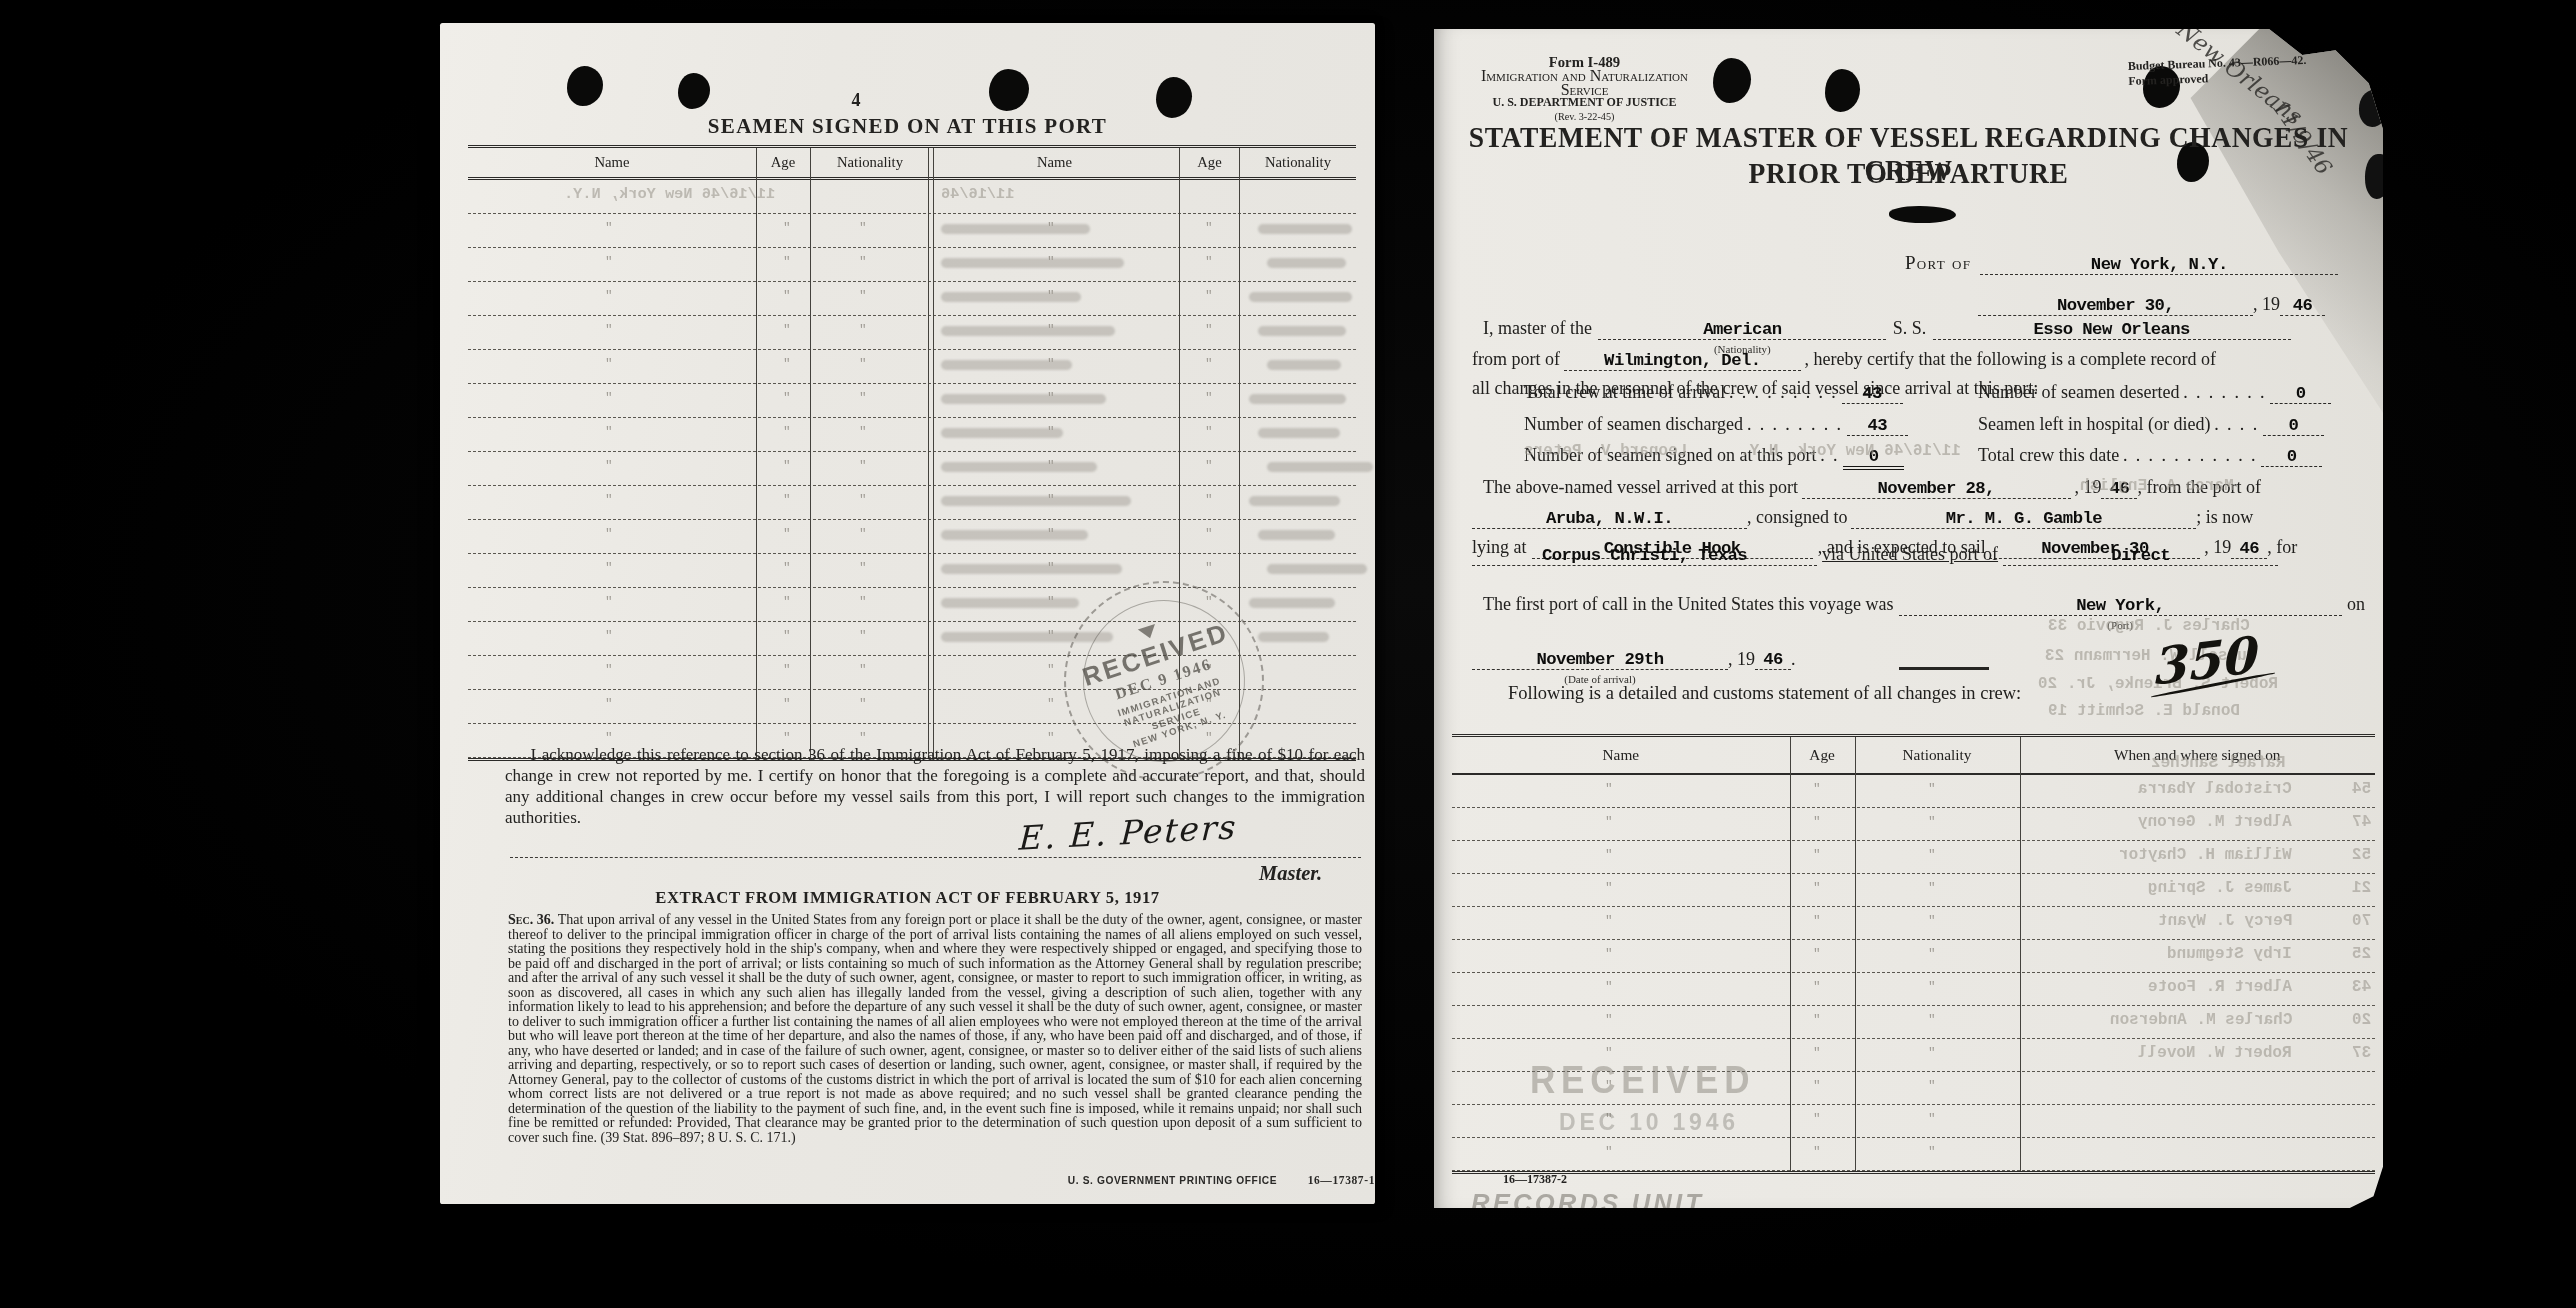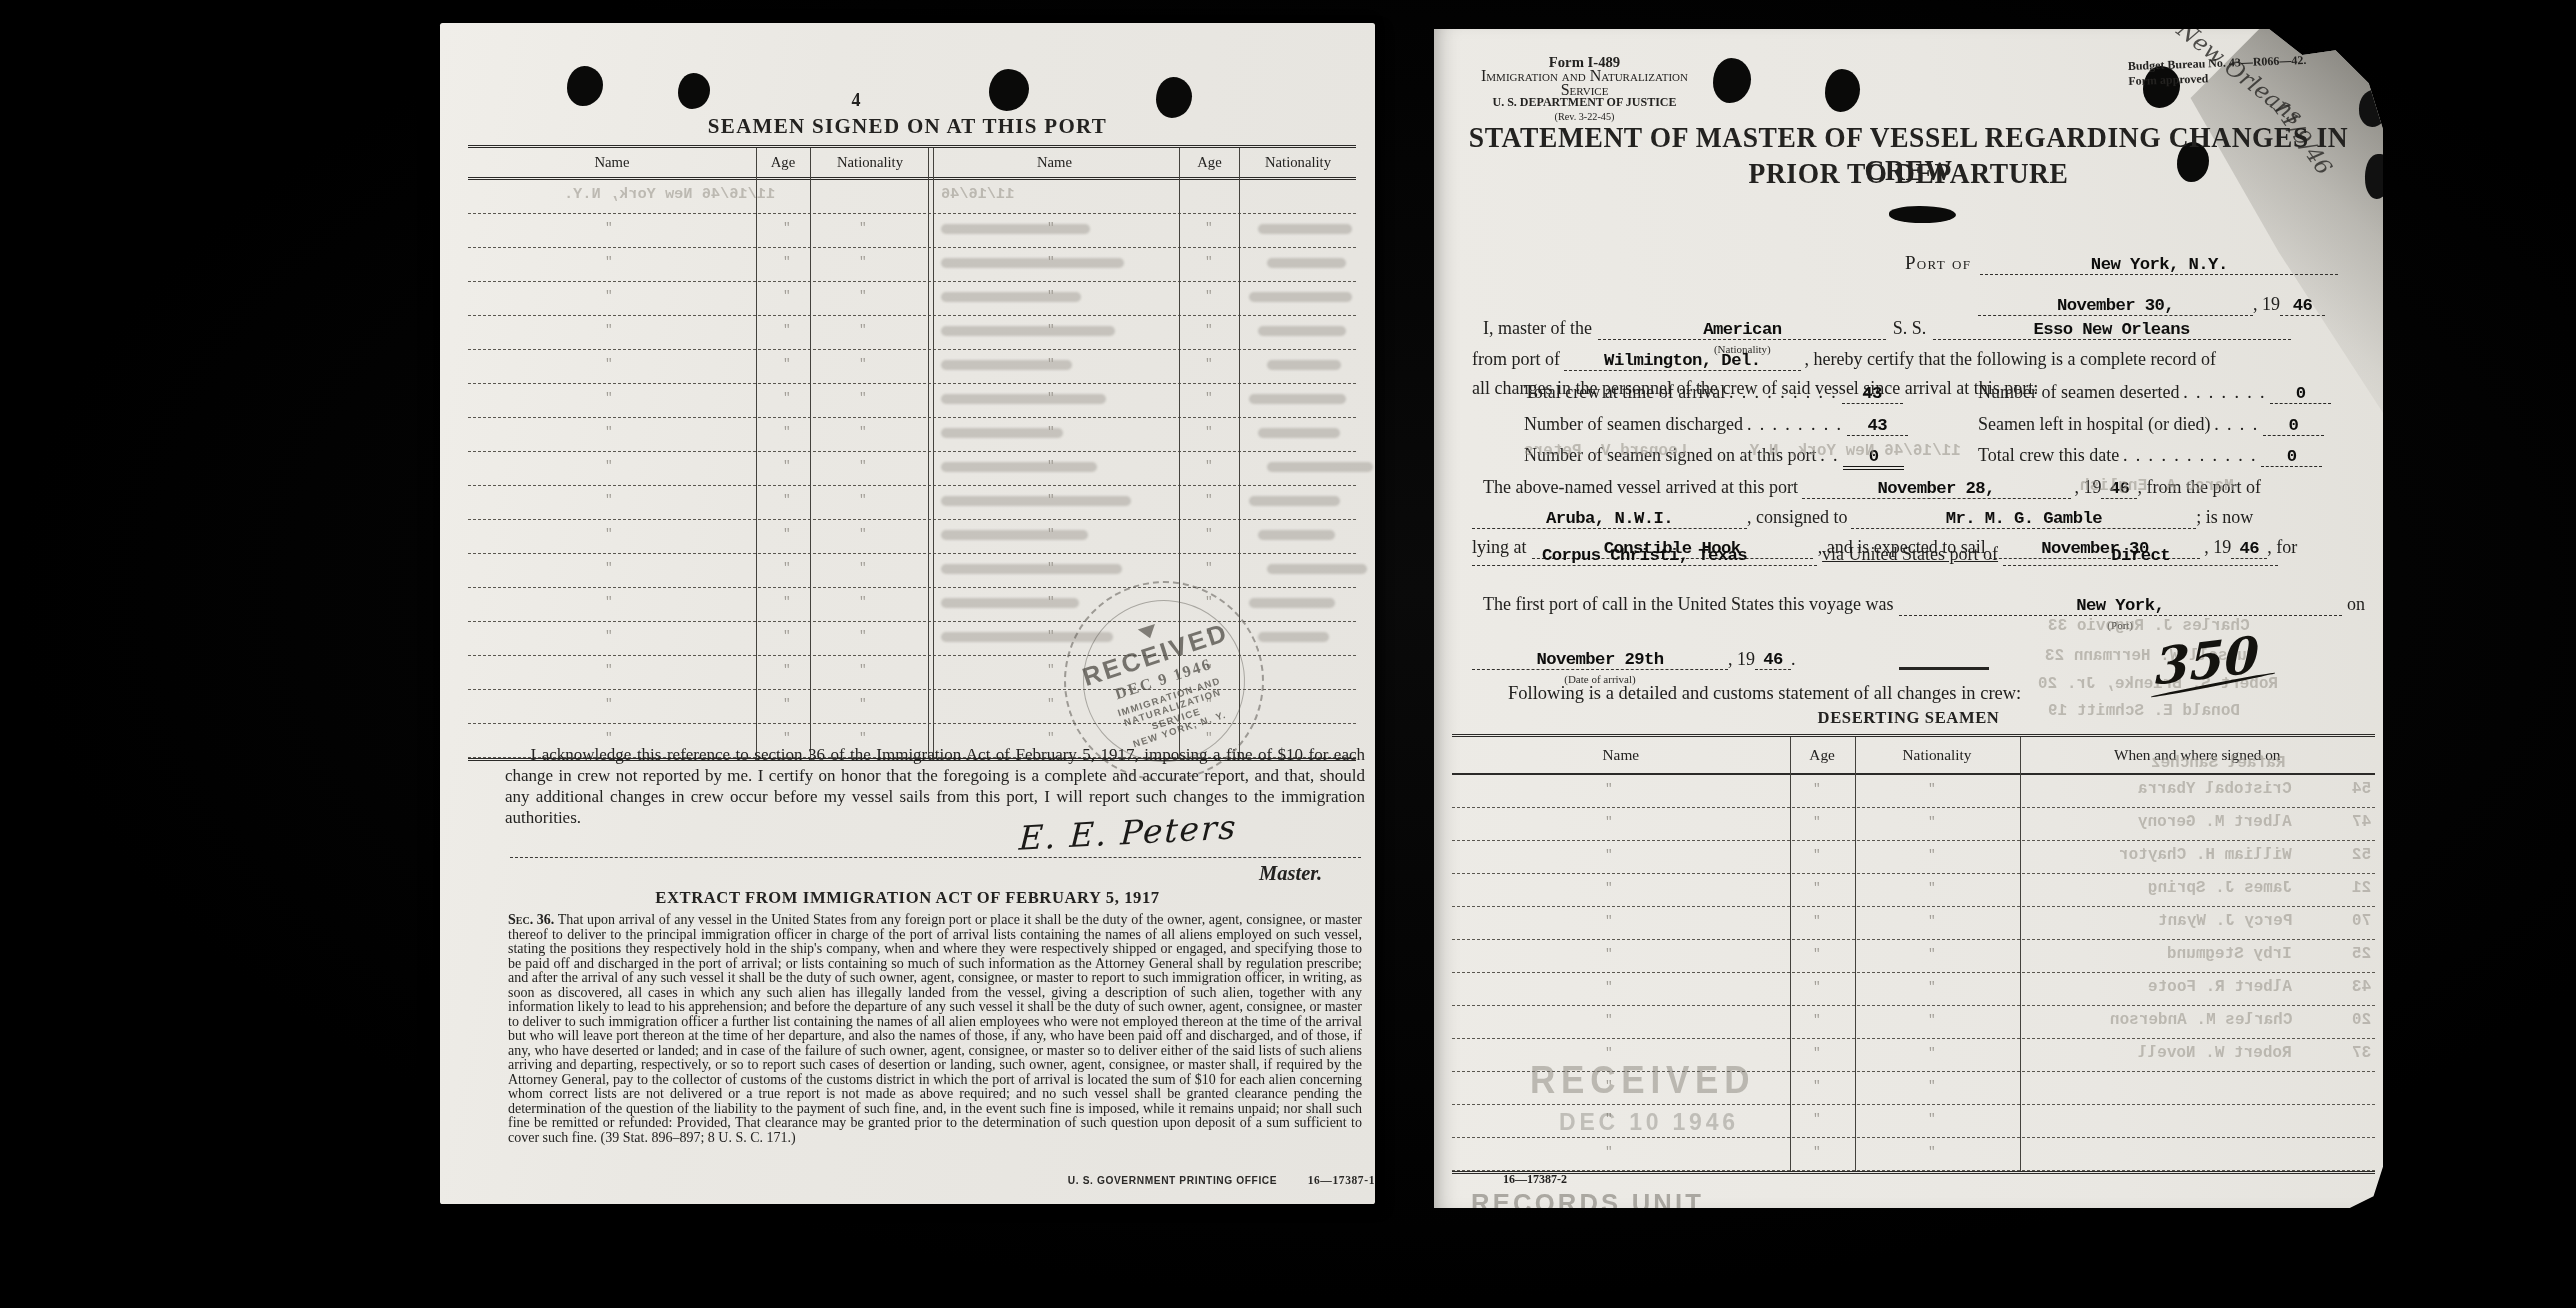"DESERTING SEAMEN" h2.deserting { html: <h2>DESERTING SEAMEN</h2> -> none }
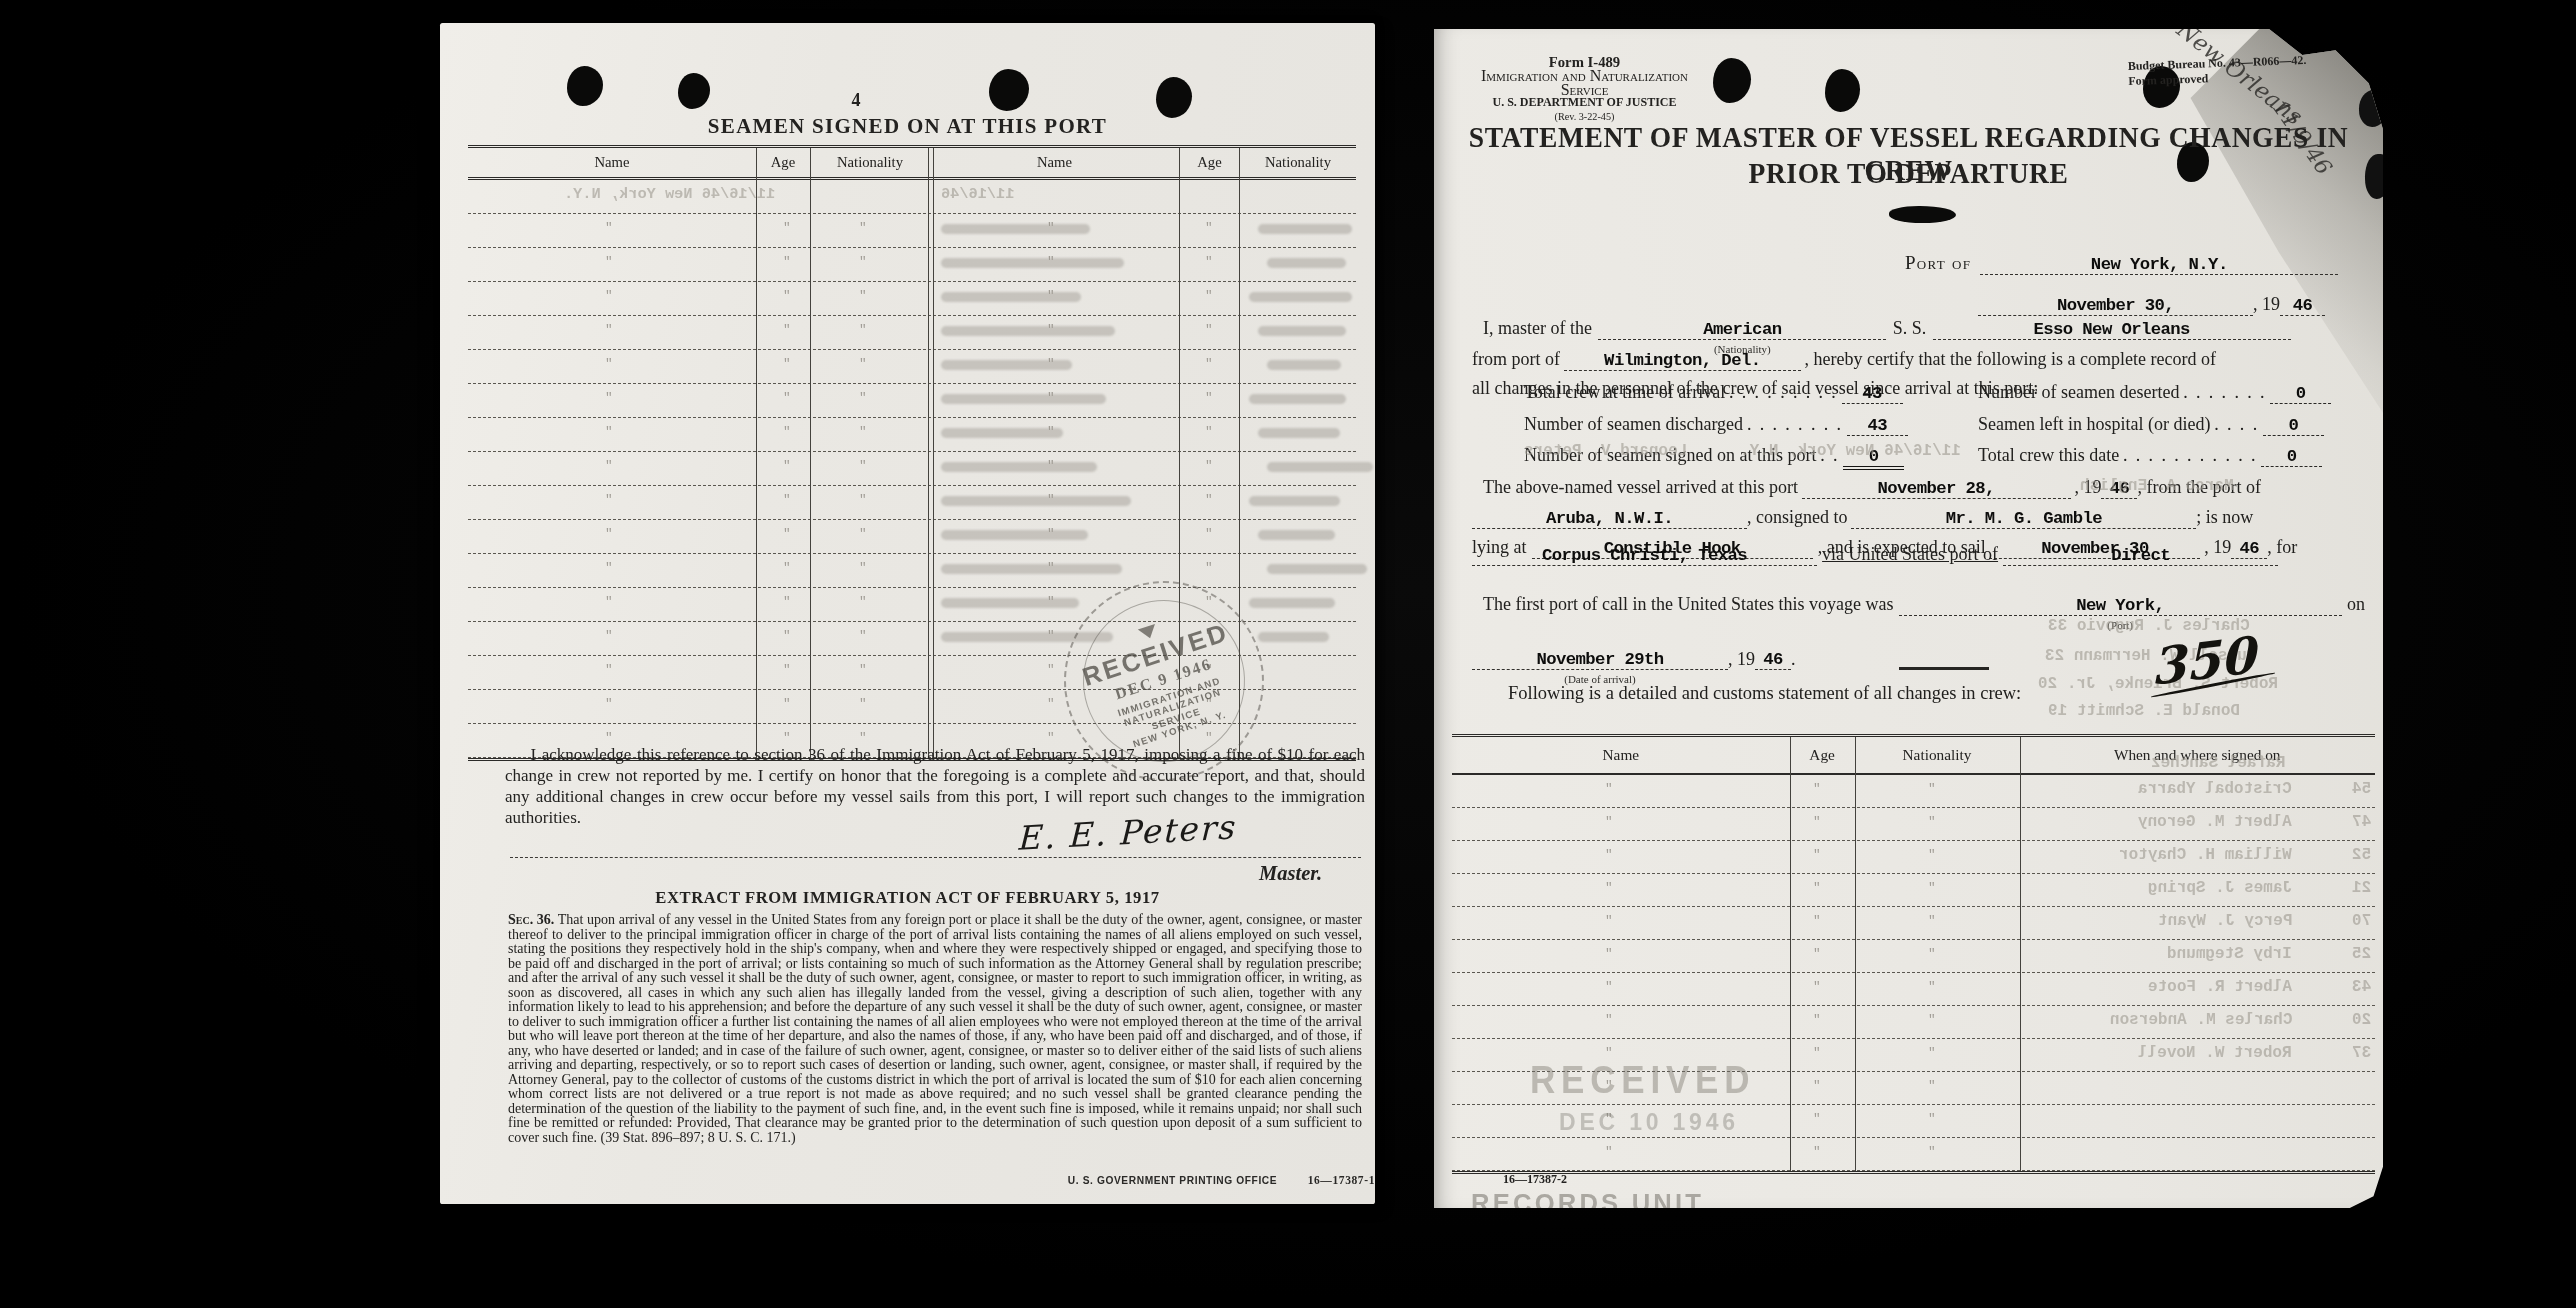"RECORDS UNIT" .ghost-records { font-style: none -> italic }
